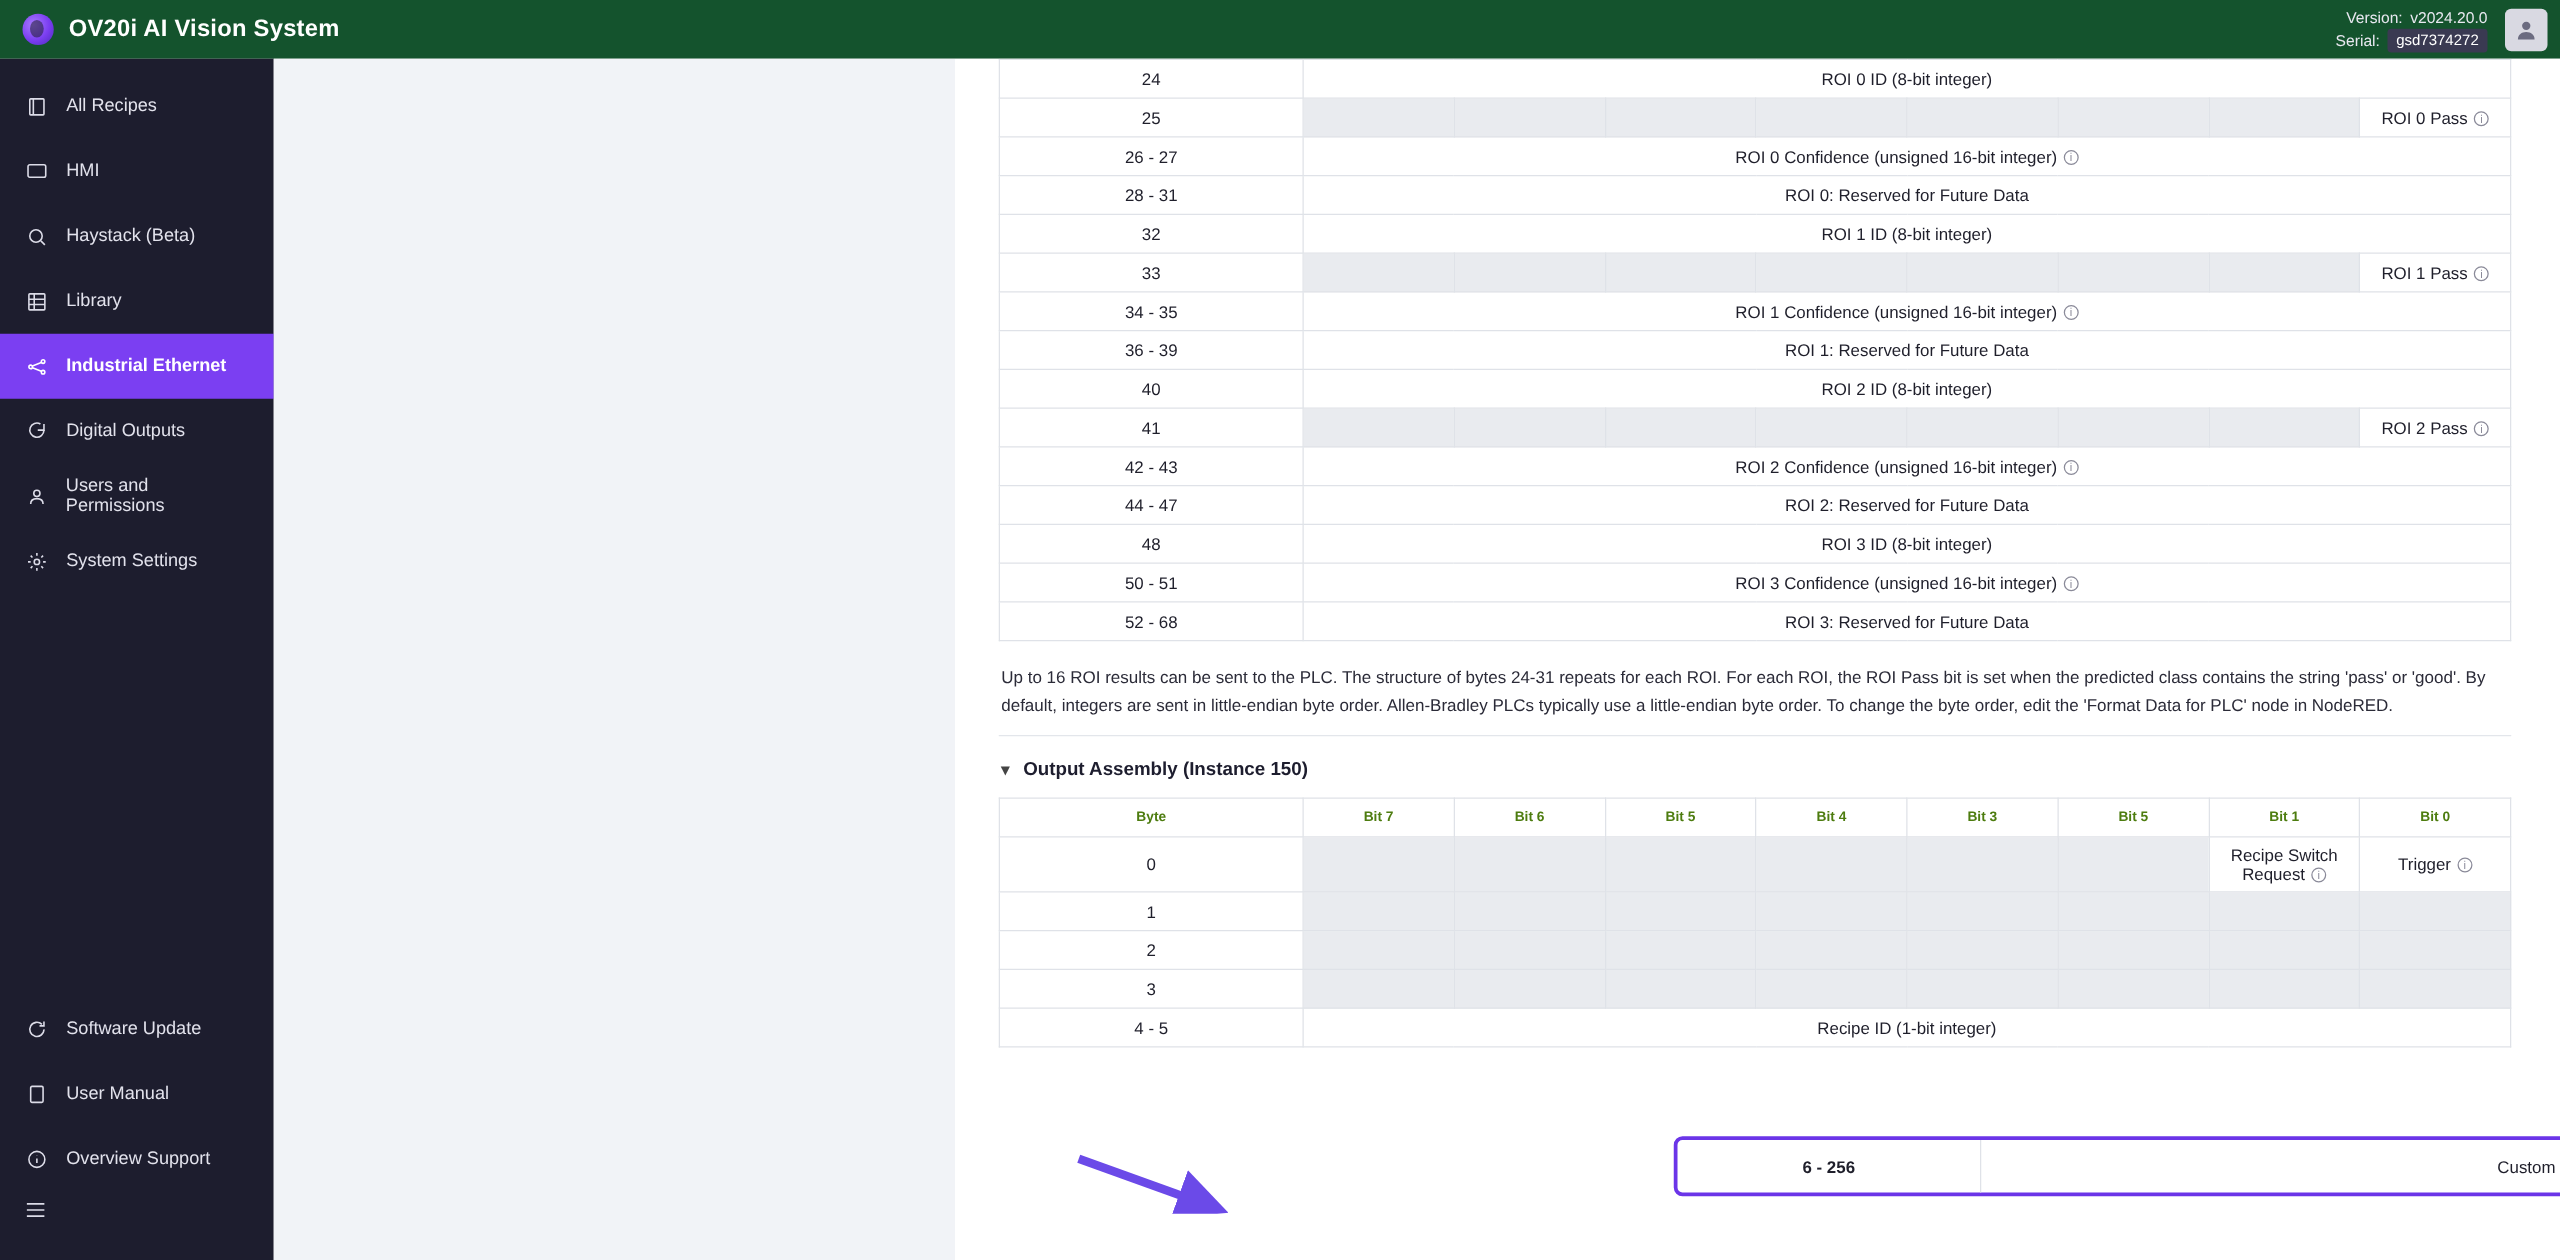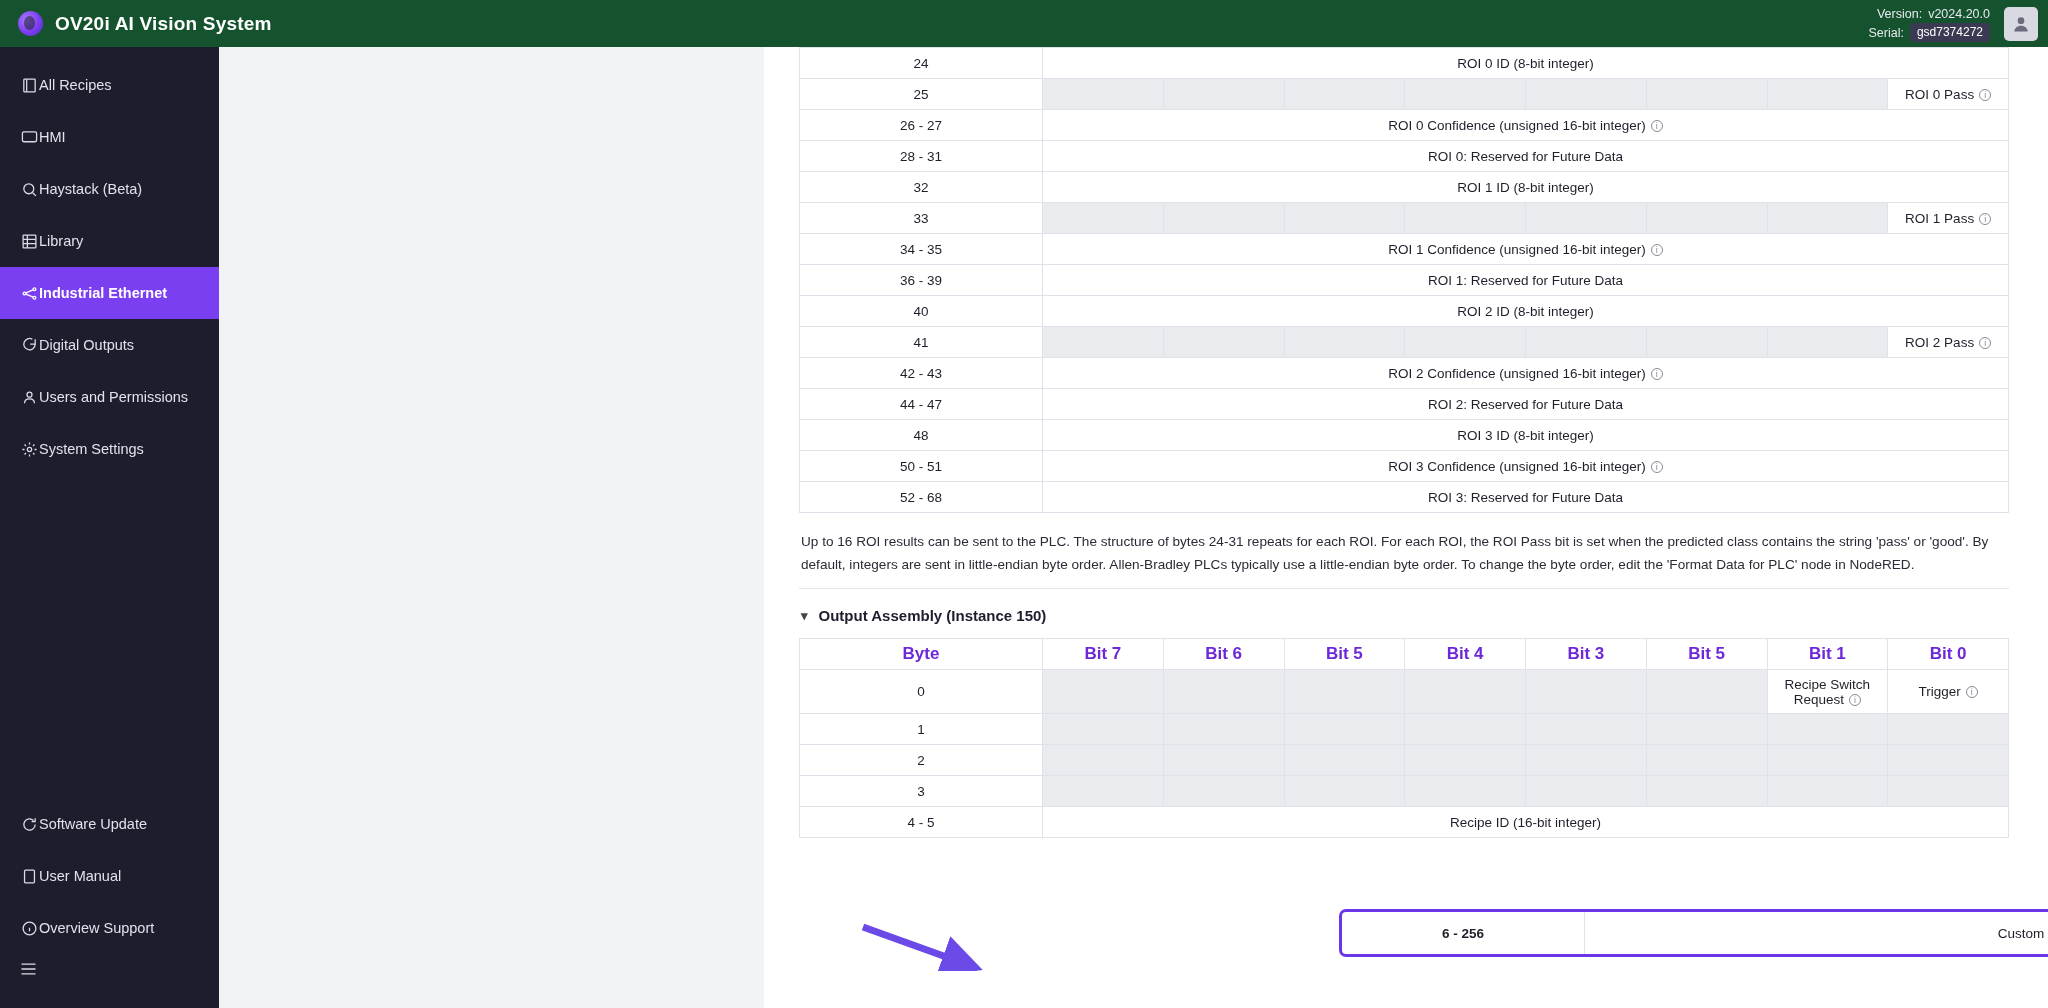"All Recipes" .nav-item { gap: none -> 14px }
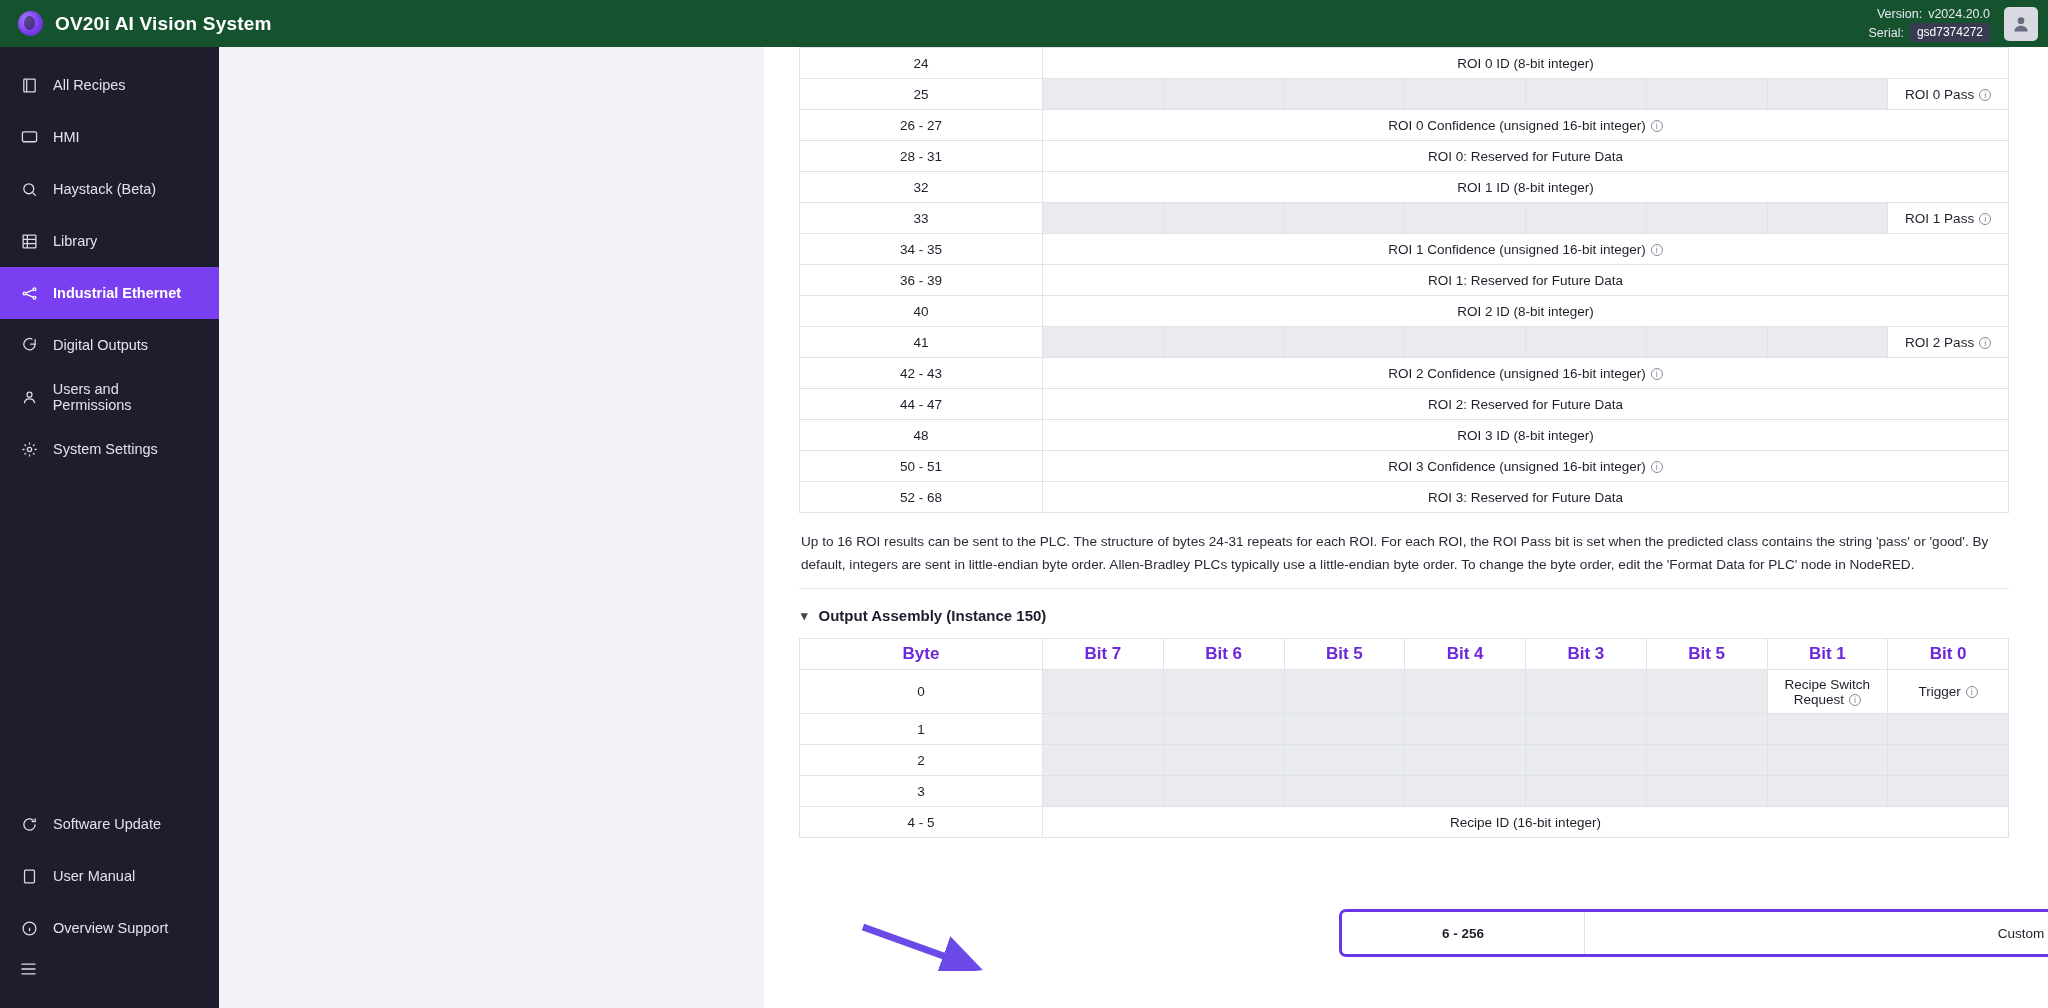"Byte" table.grid th { color: #6d28d9 -> #4d7c0f; font-size: 17px -> 11px }
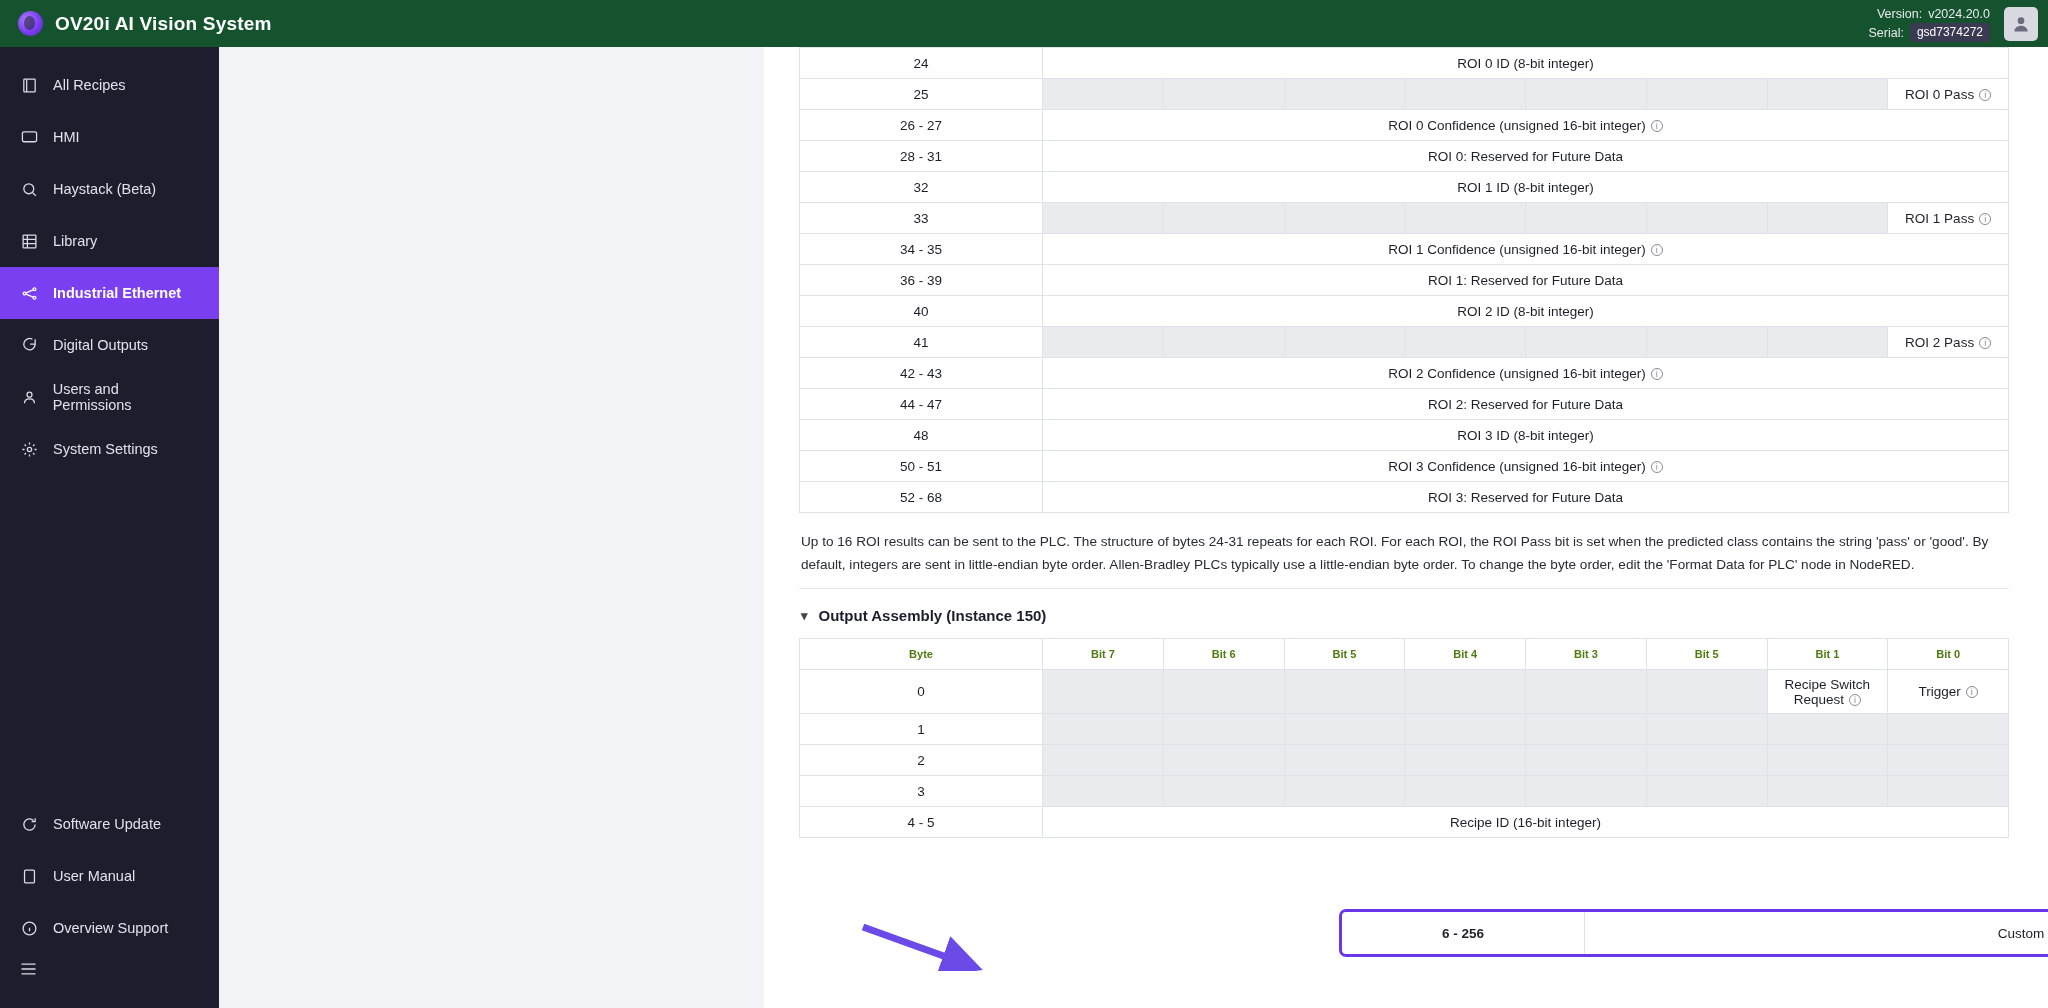"Recipe ID (16-bit integer)" td.plain { text: 16-bit -> 1-bit }
